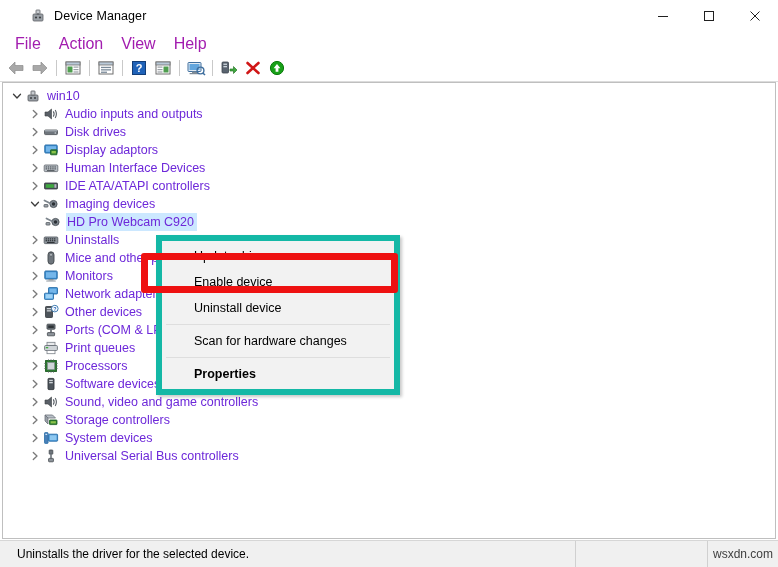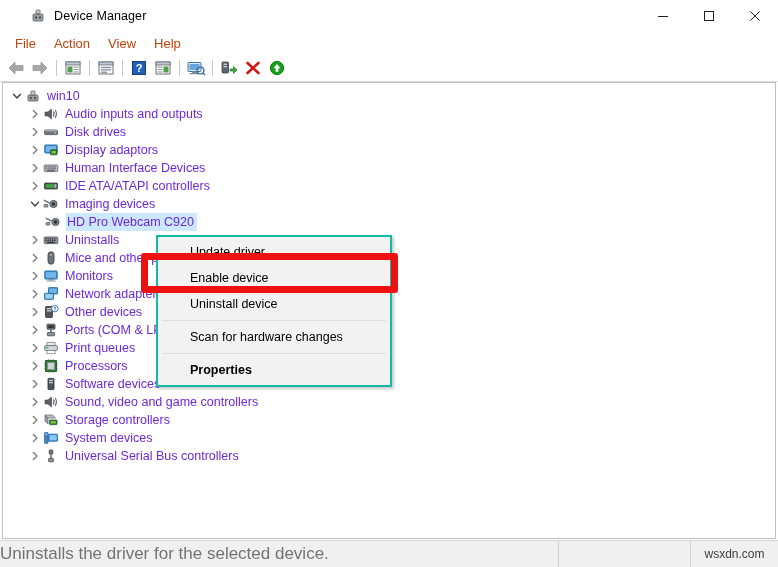"File" .menu-item { color: #c2410c -> #a21caf; font-size: 13px -> 16px }
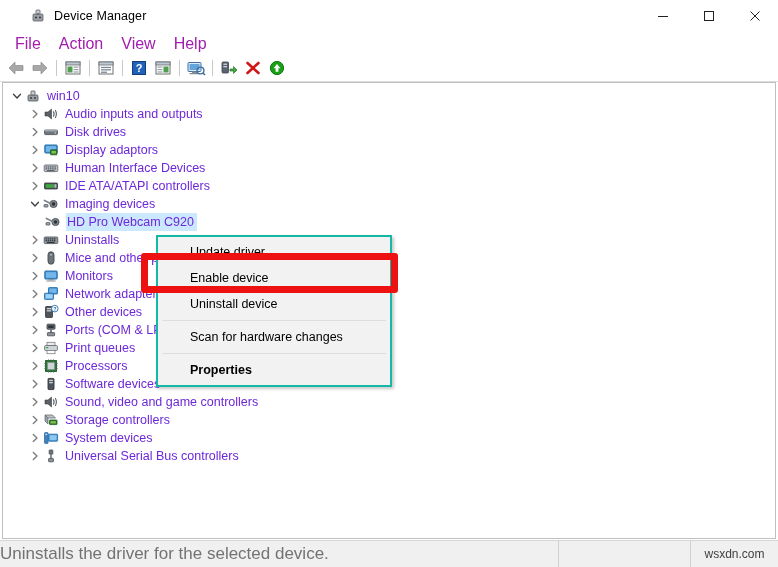"Update driver" #ctxmenu { border: 2px solid #14b8a6 -> 6px solid #14b8a6 }
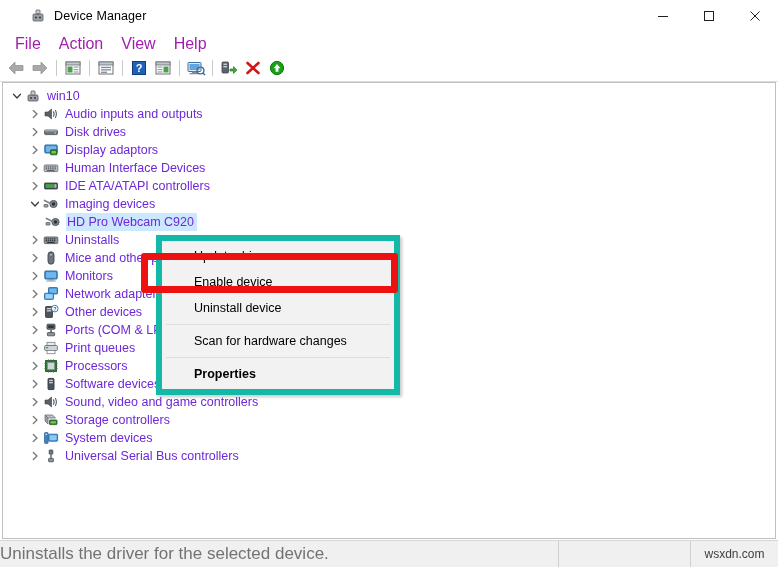"Uninstalls the driver for the" #status-main { color: #737373 -> #000000; font-size: 17px -> 12px; padding-left: 0 -> 17px }
